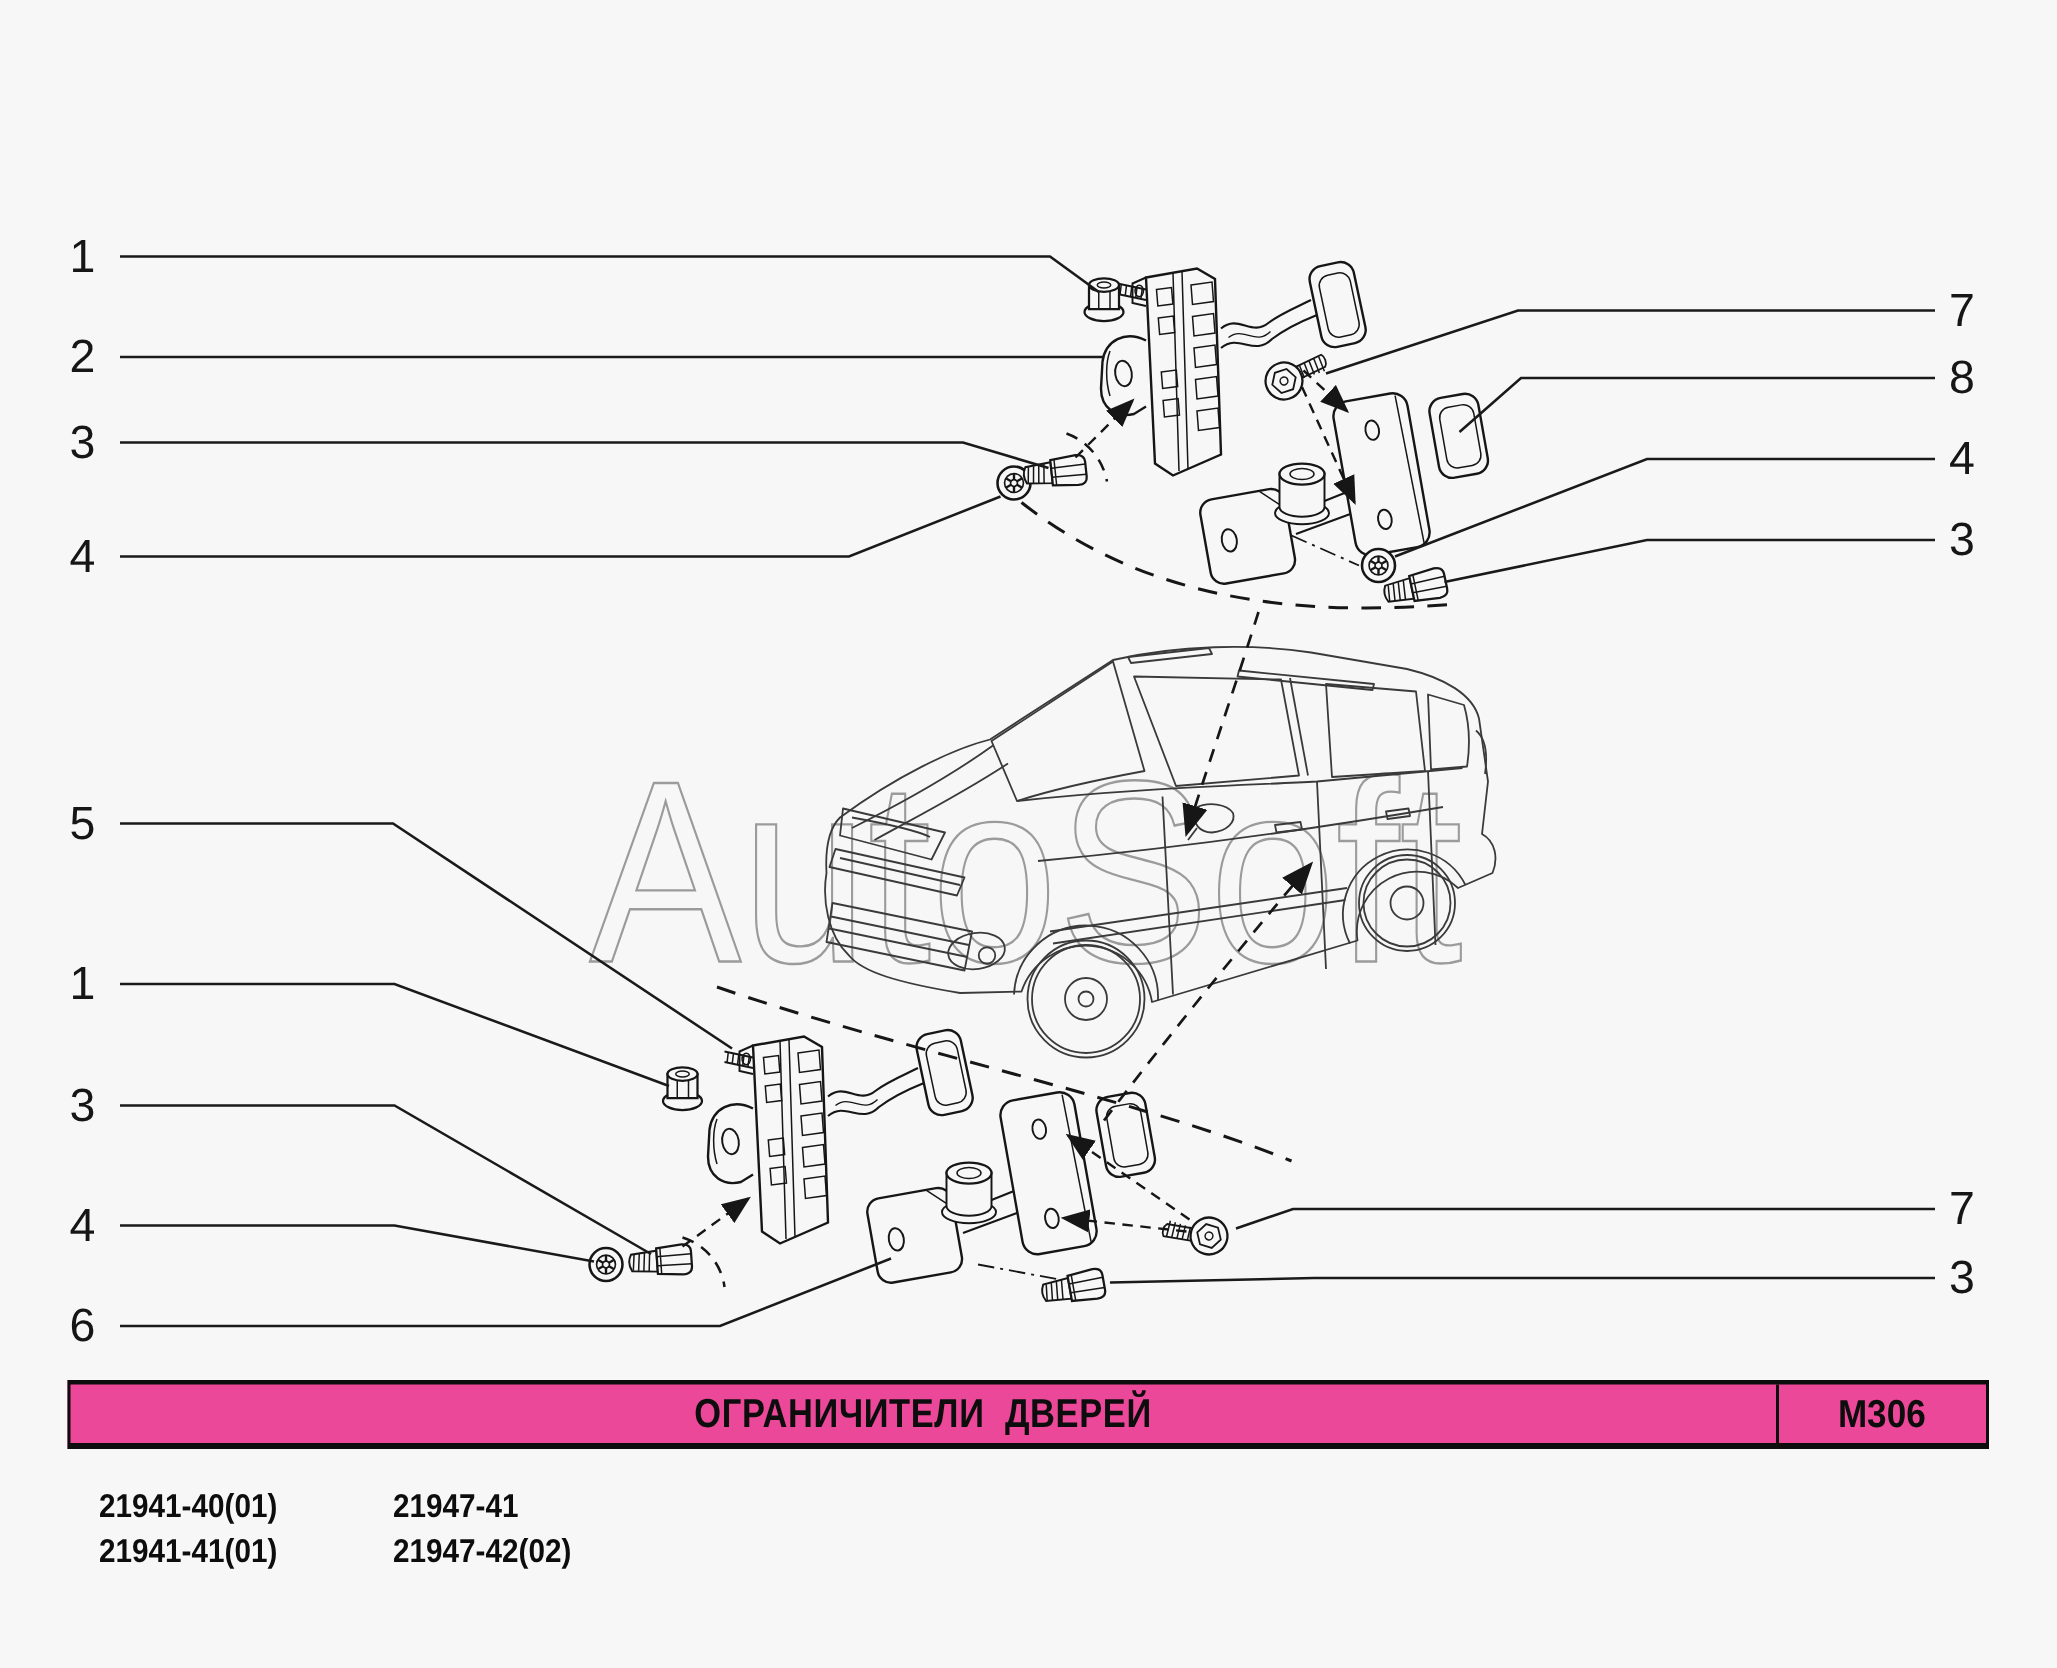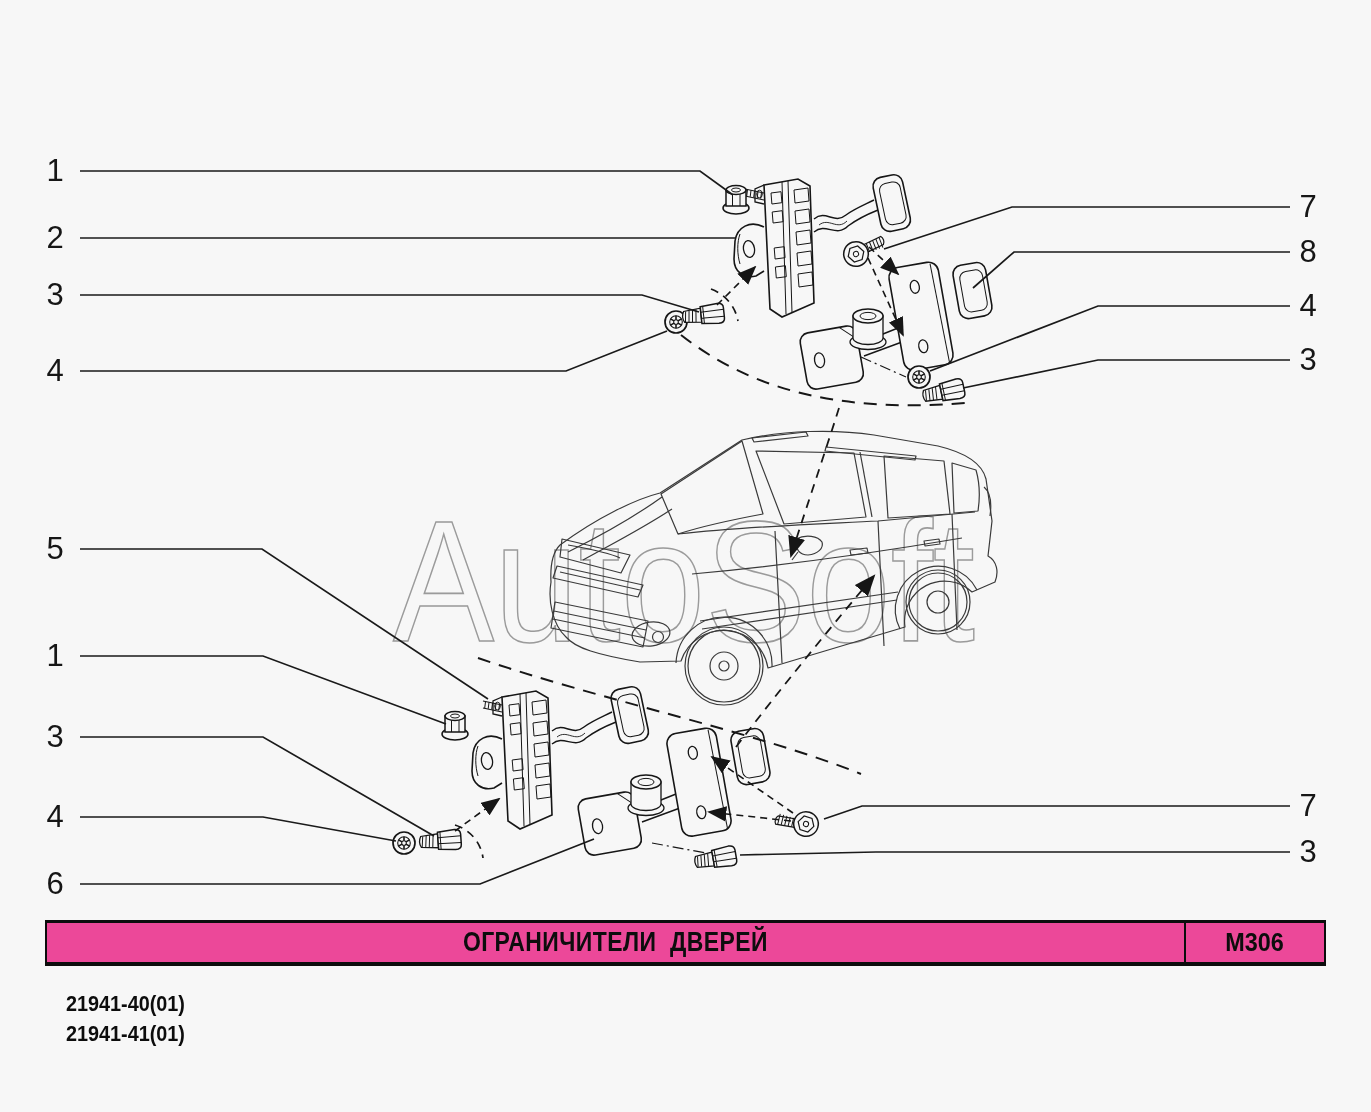"21947-41" div.pn-col { html: none -> <div> <span>21947-41</span> <span>21947-42(02)</span> </div> }
